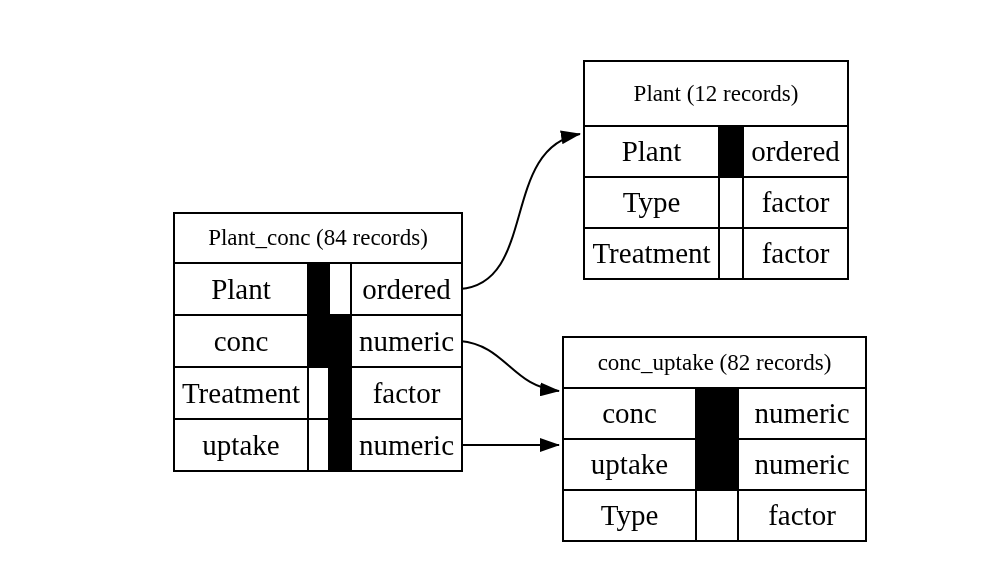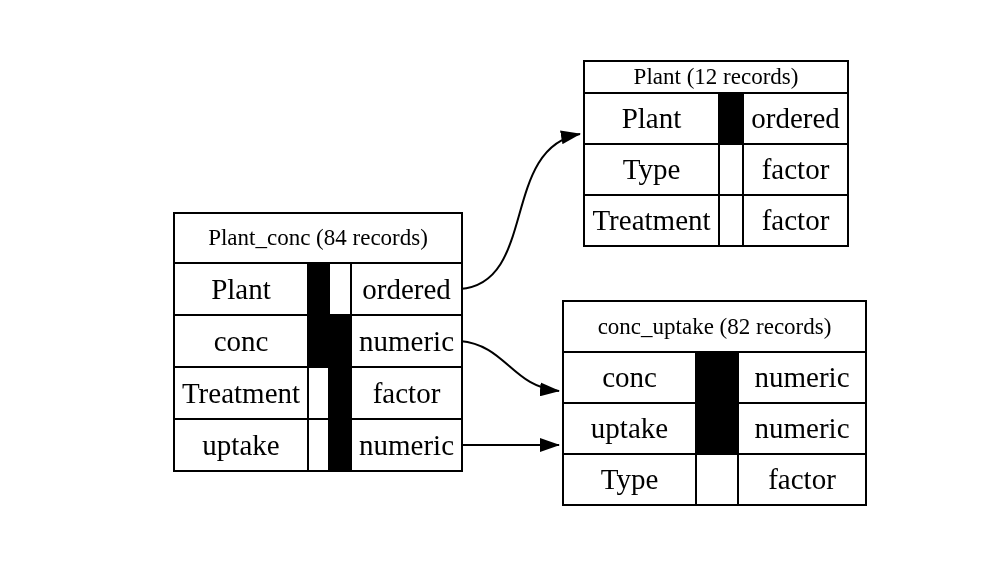"Plant (12 records)" #t-plant tr.title-row { height: 32px -> 65px }
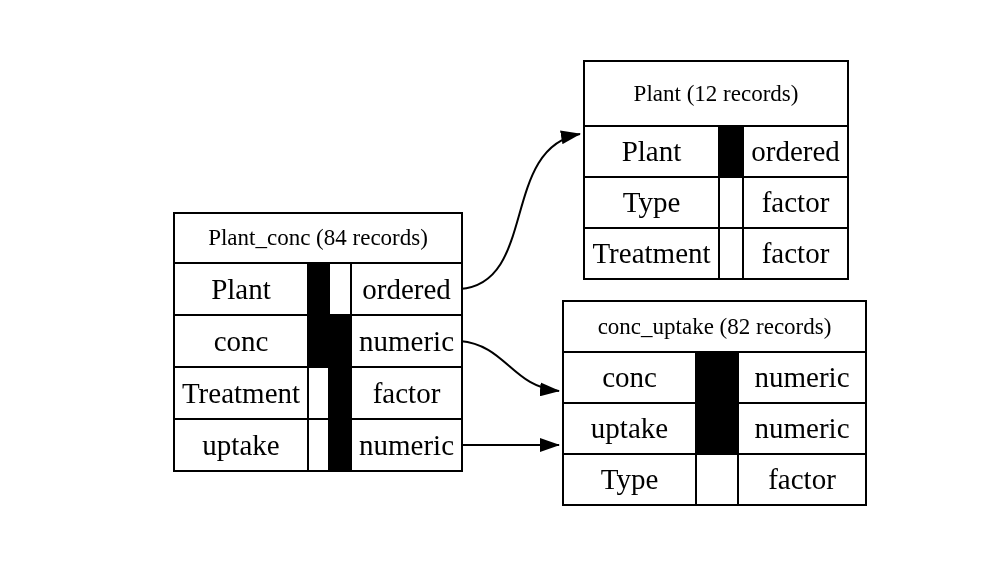"conc_uptake (82 records)" #t-conc-uptake { top: 300px -> 336px }
